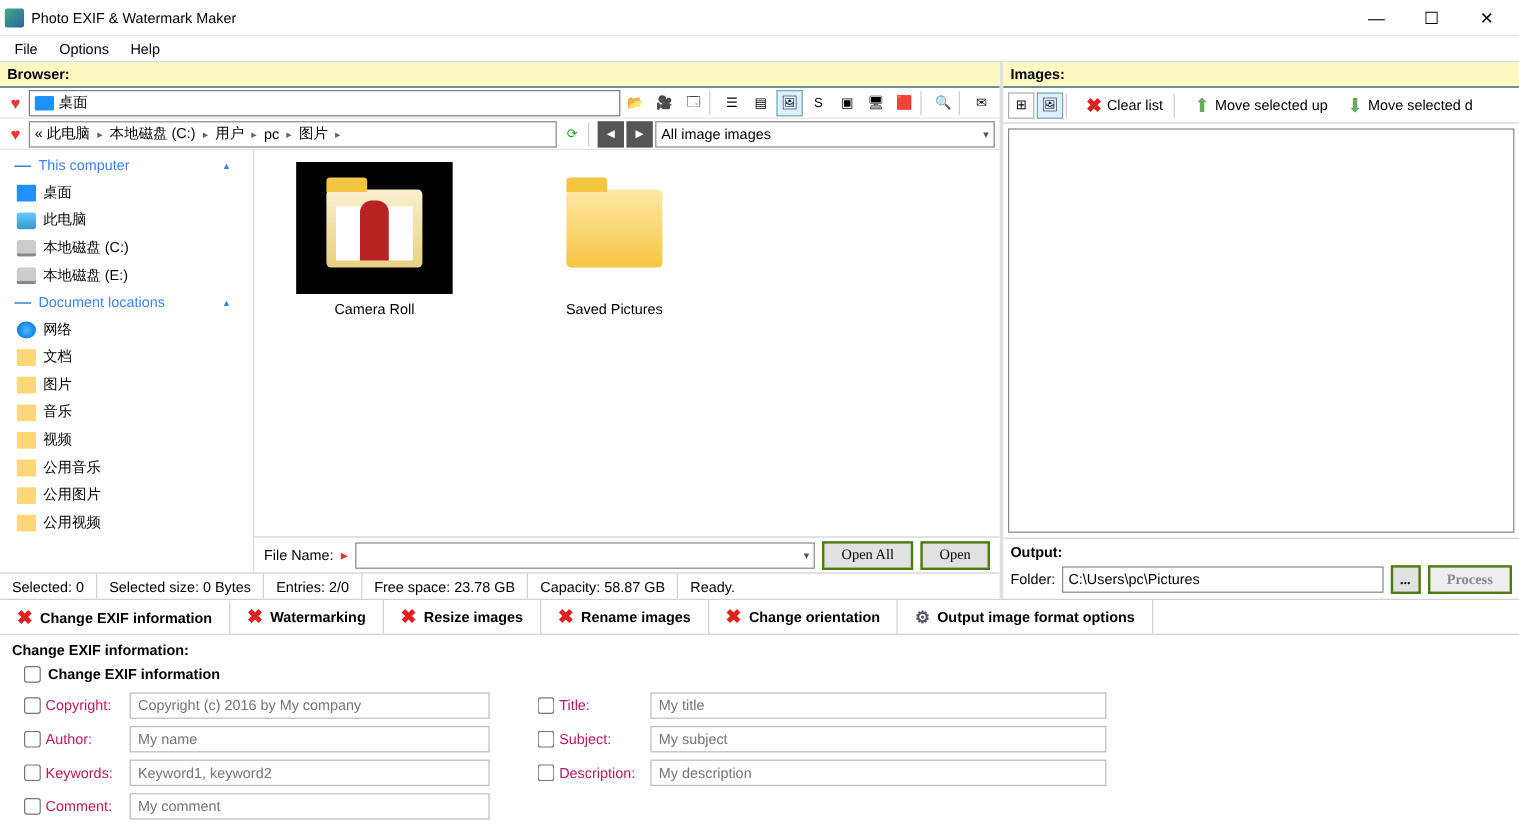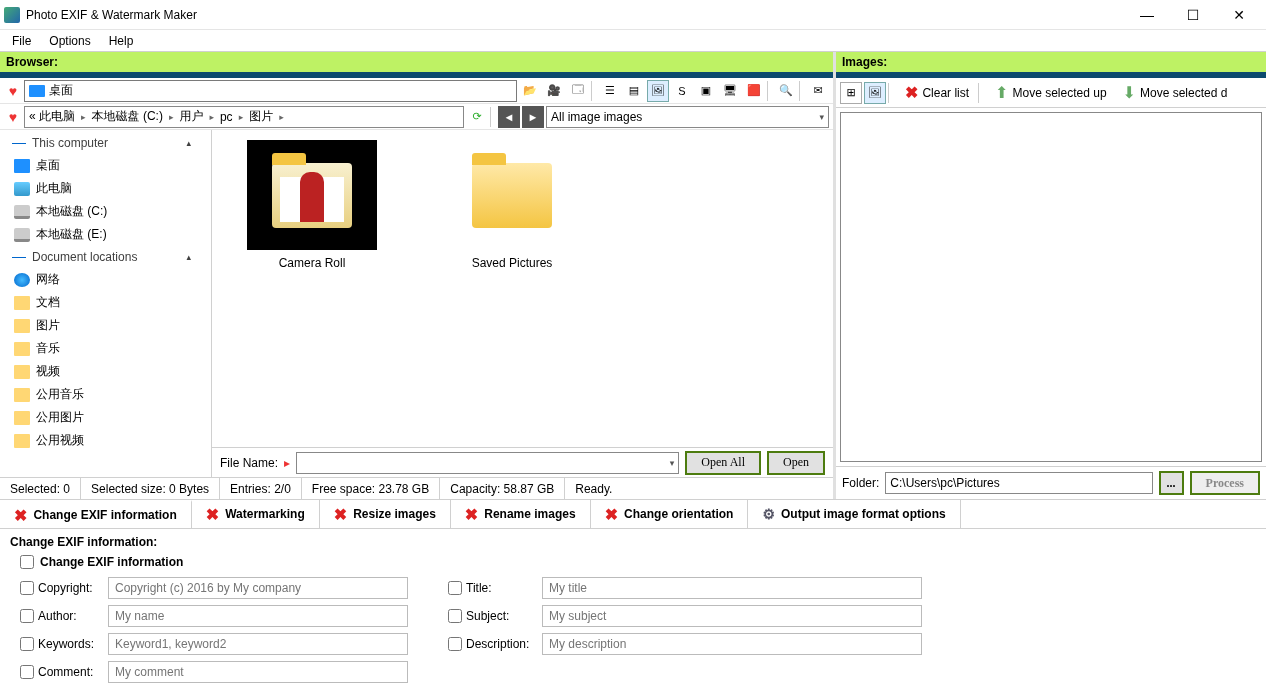"Browser:" .section-header { background: #bef264 -> #fef9c3; border-bottom: 6px solid #0c4a6e -> 1px solid #0c4a6e }
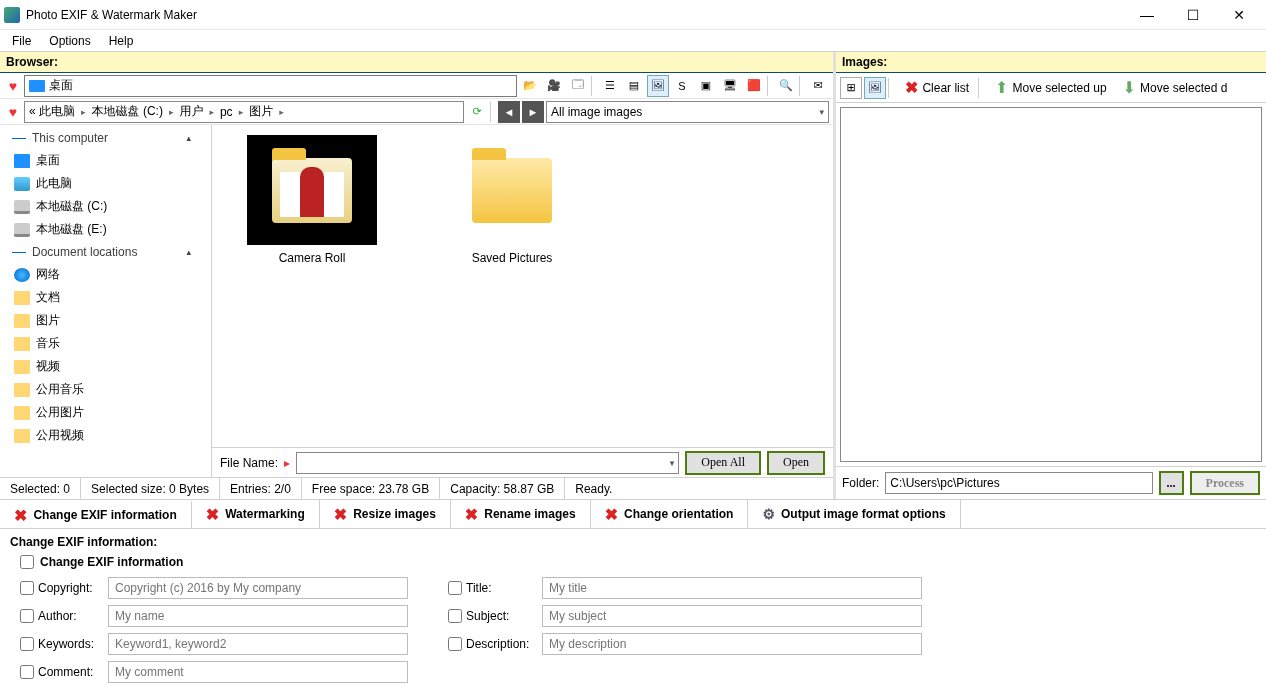"This computer" .loc-group { color: #404040 -> #3b82f6 }
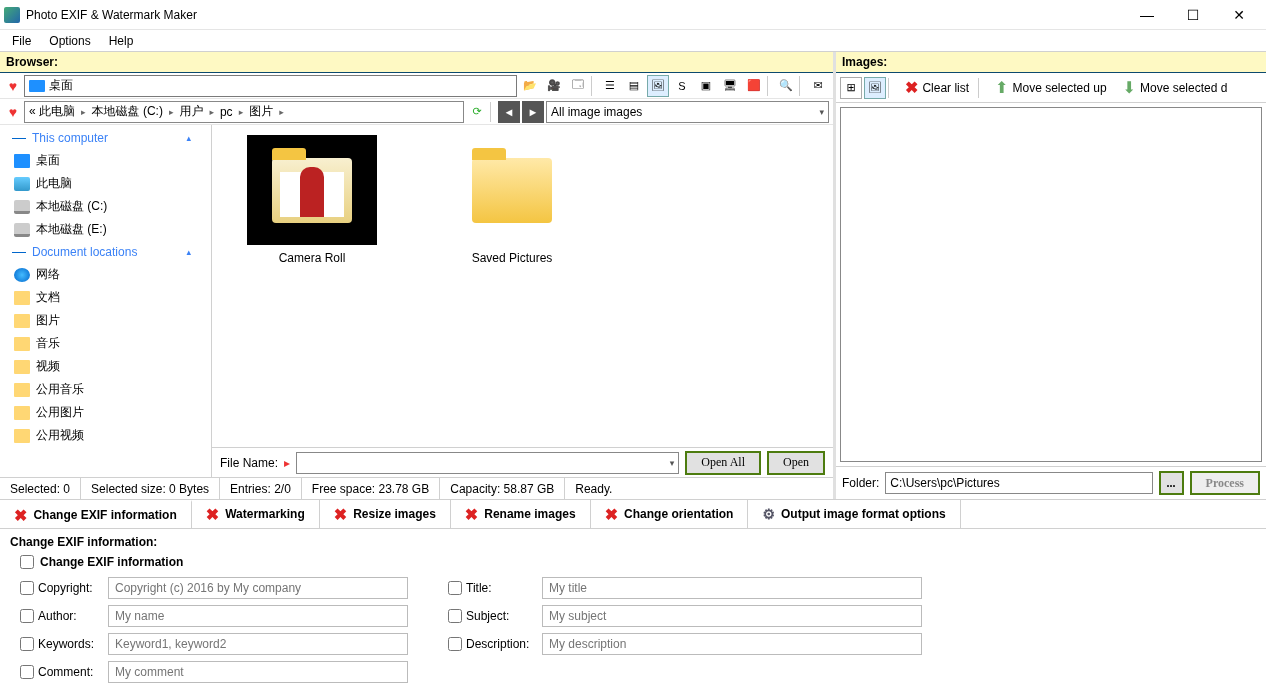"Output:" div { html: none -> <div>Output:</div> }
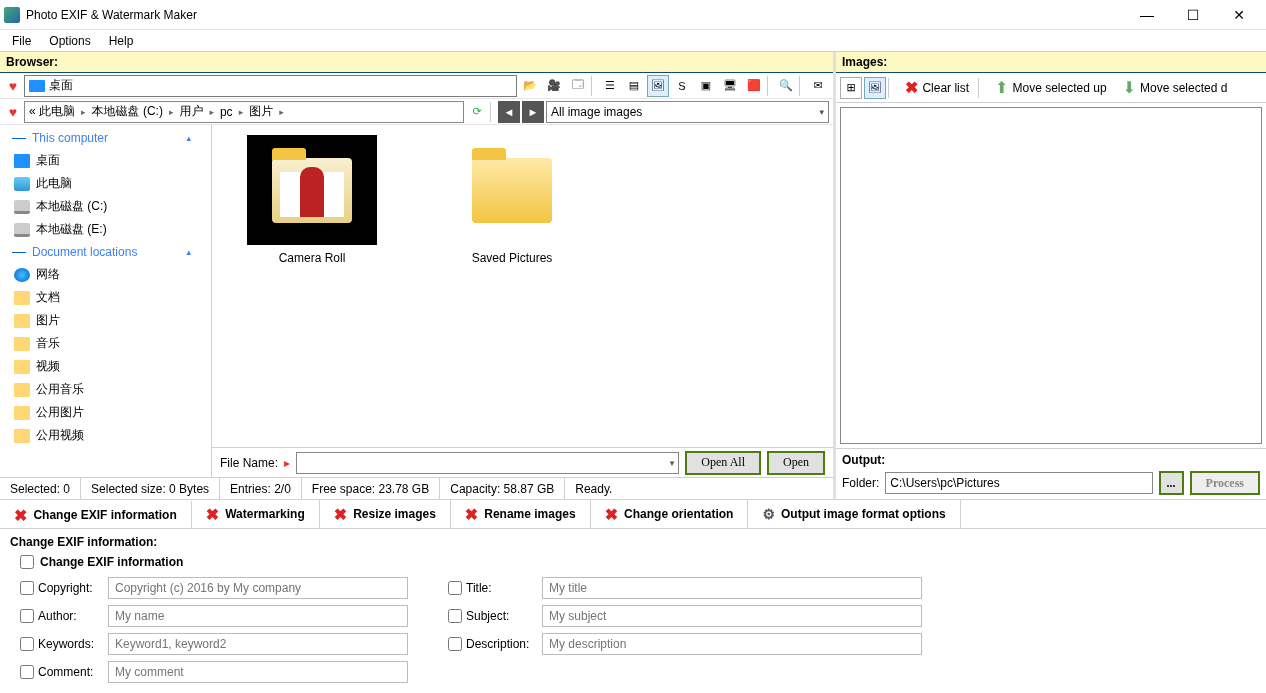"Copyright:" .panel label { color: #000000 -> #be185d }
